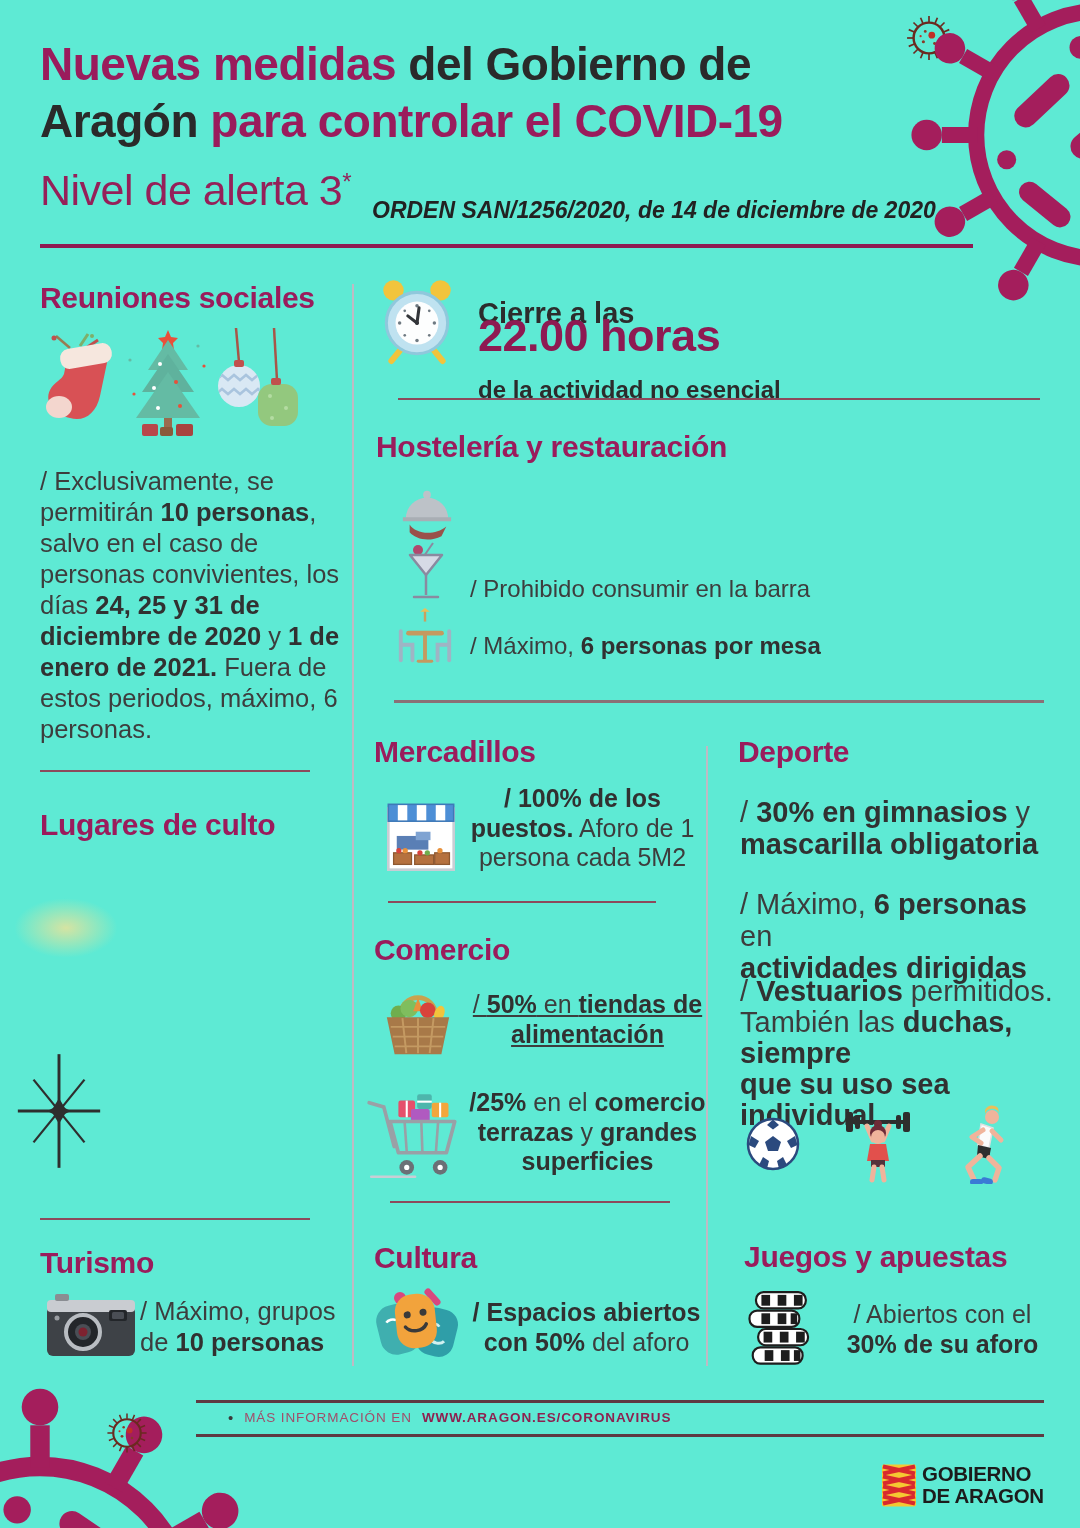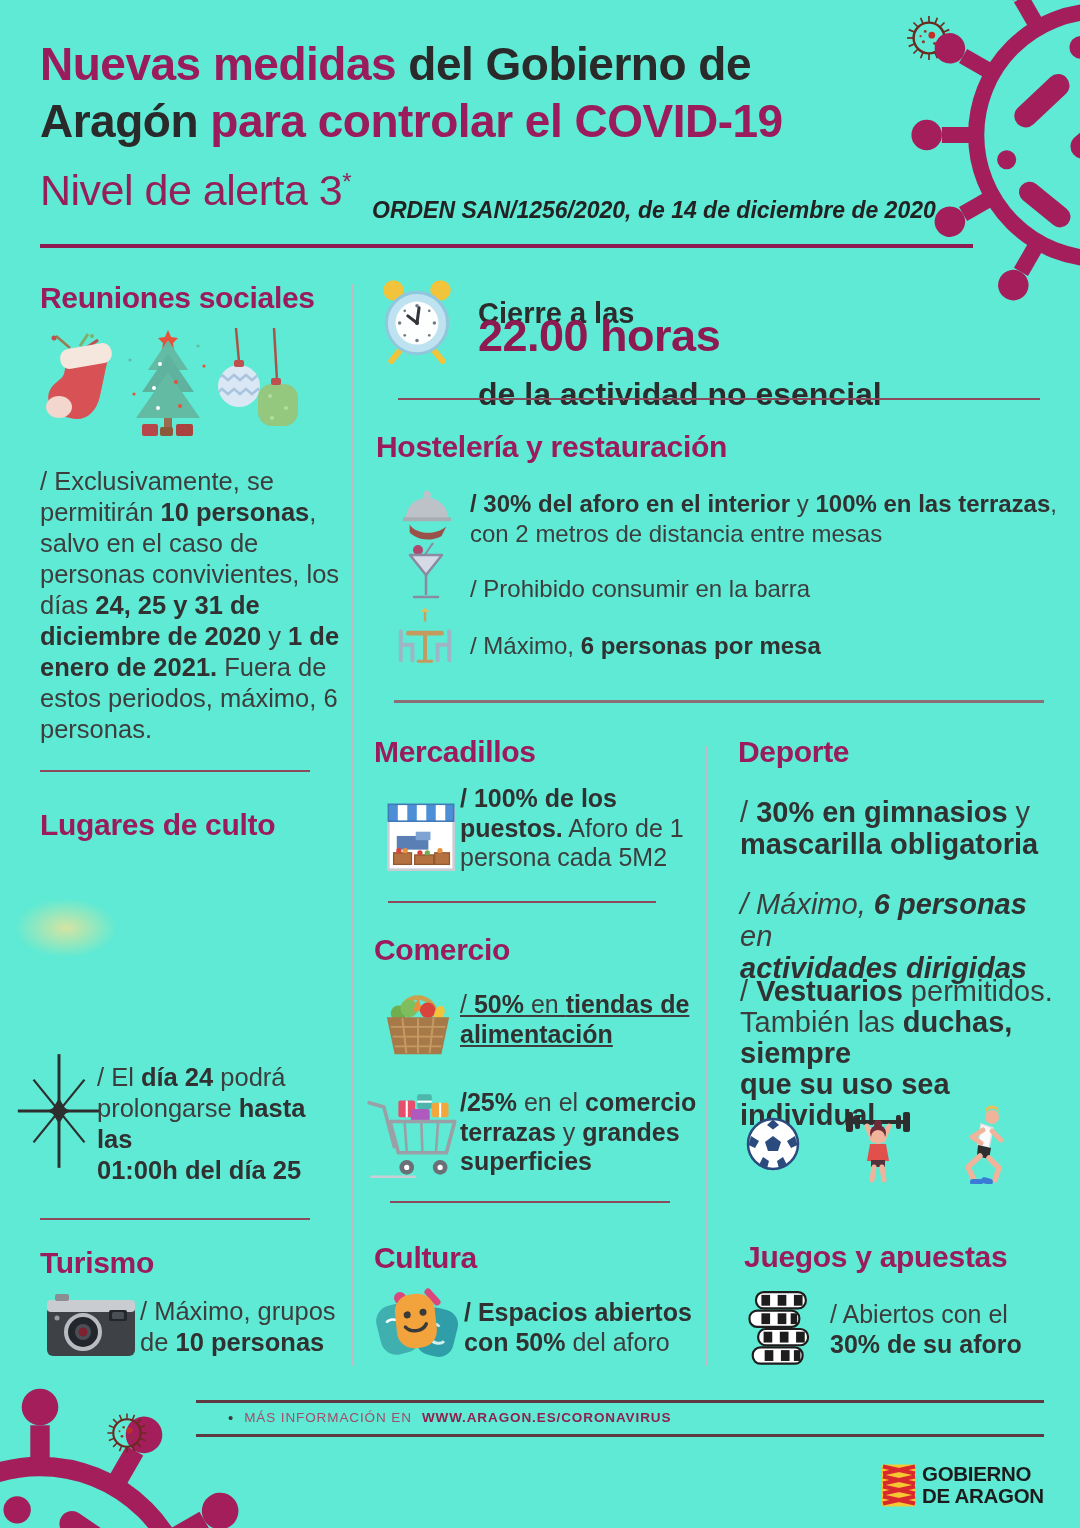"de la actividad no esencial" .cierre-suffix { font-size: 32px -> 24px }
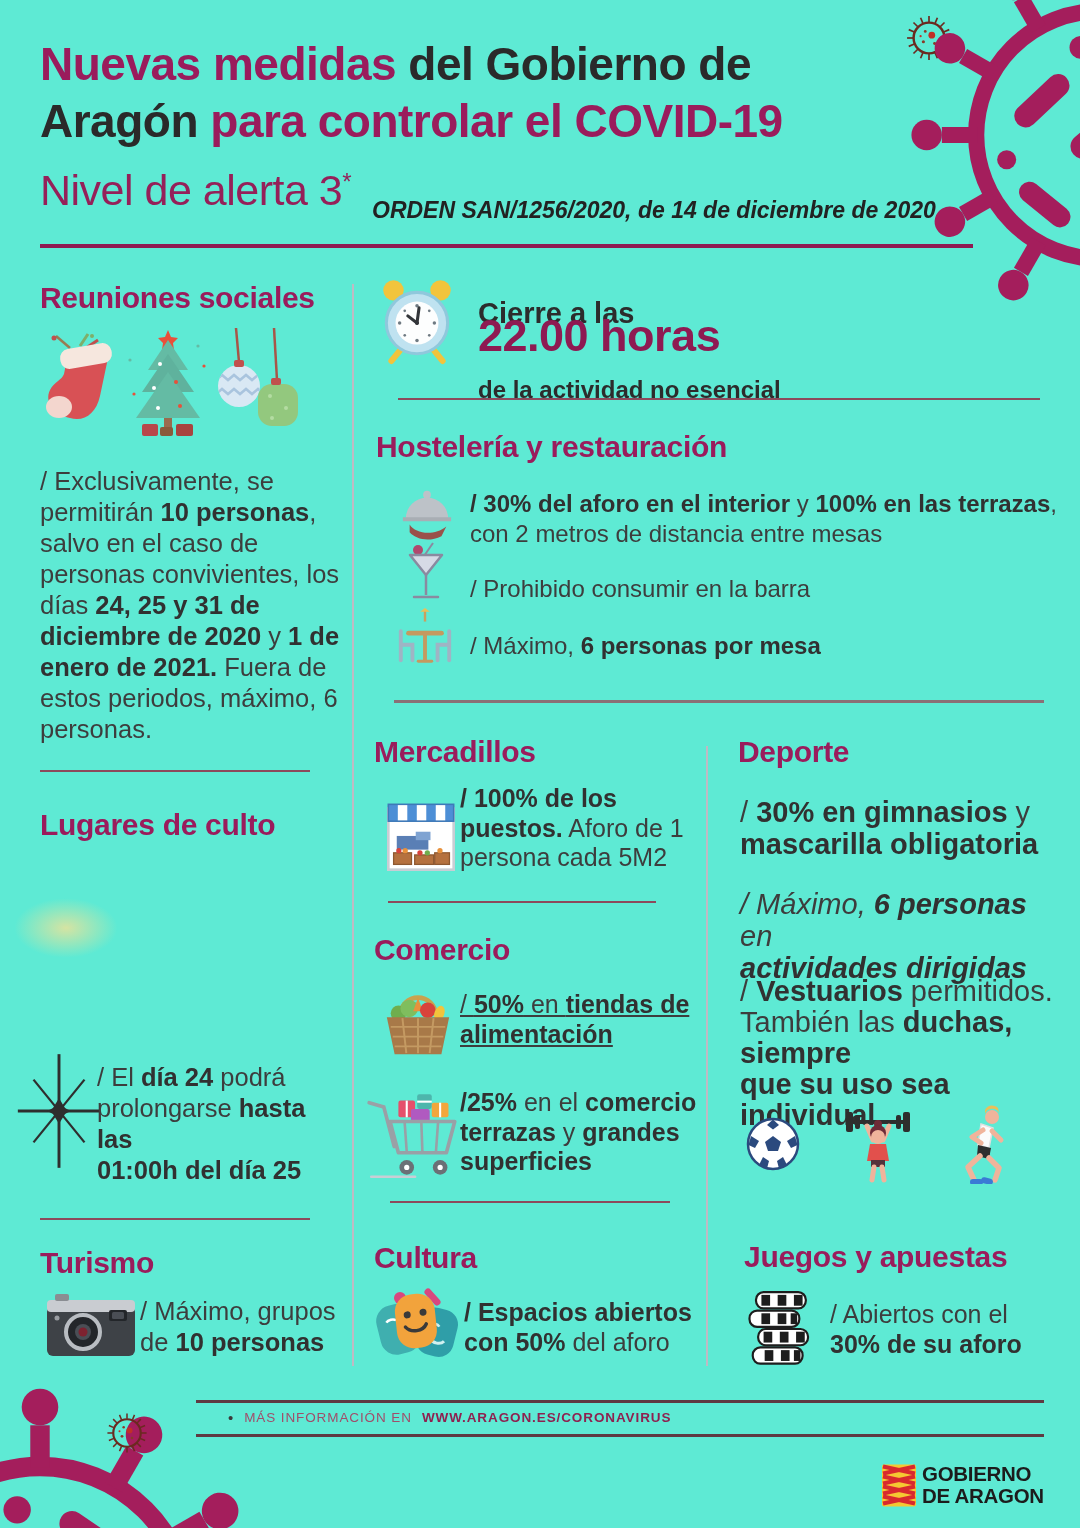"/ 30% del aforo en" div.abs { html: <div><span>/ 30% del aforo en el interior</span><span> y </span><span>100% en las terrazas</span><span>,</span><br><span>con 2 metros de distancia entre mesas</span></div> -> none }
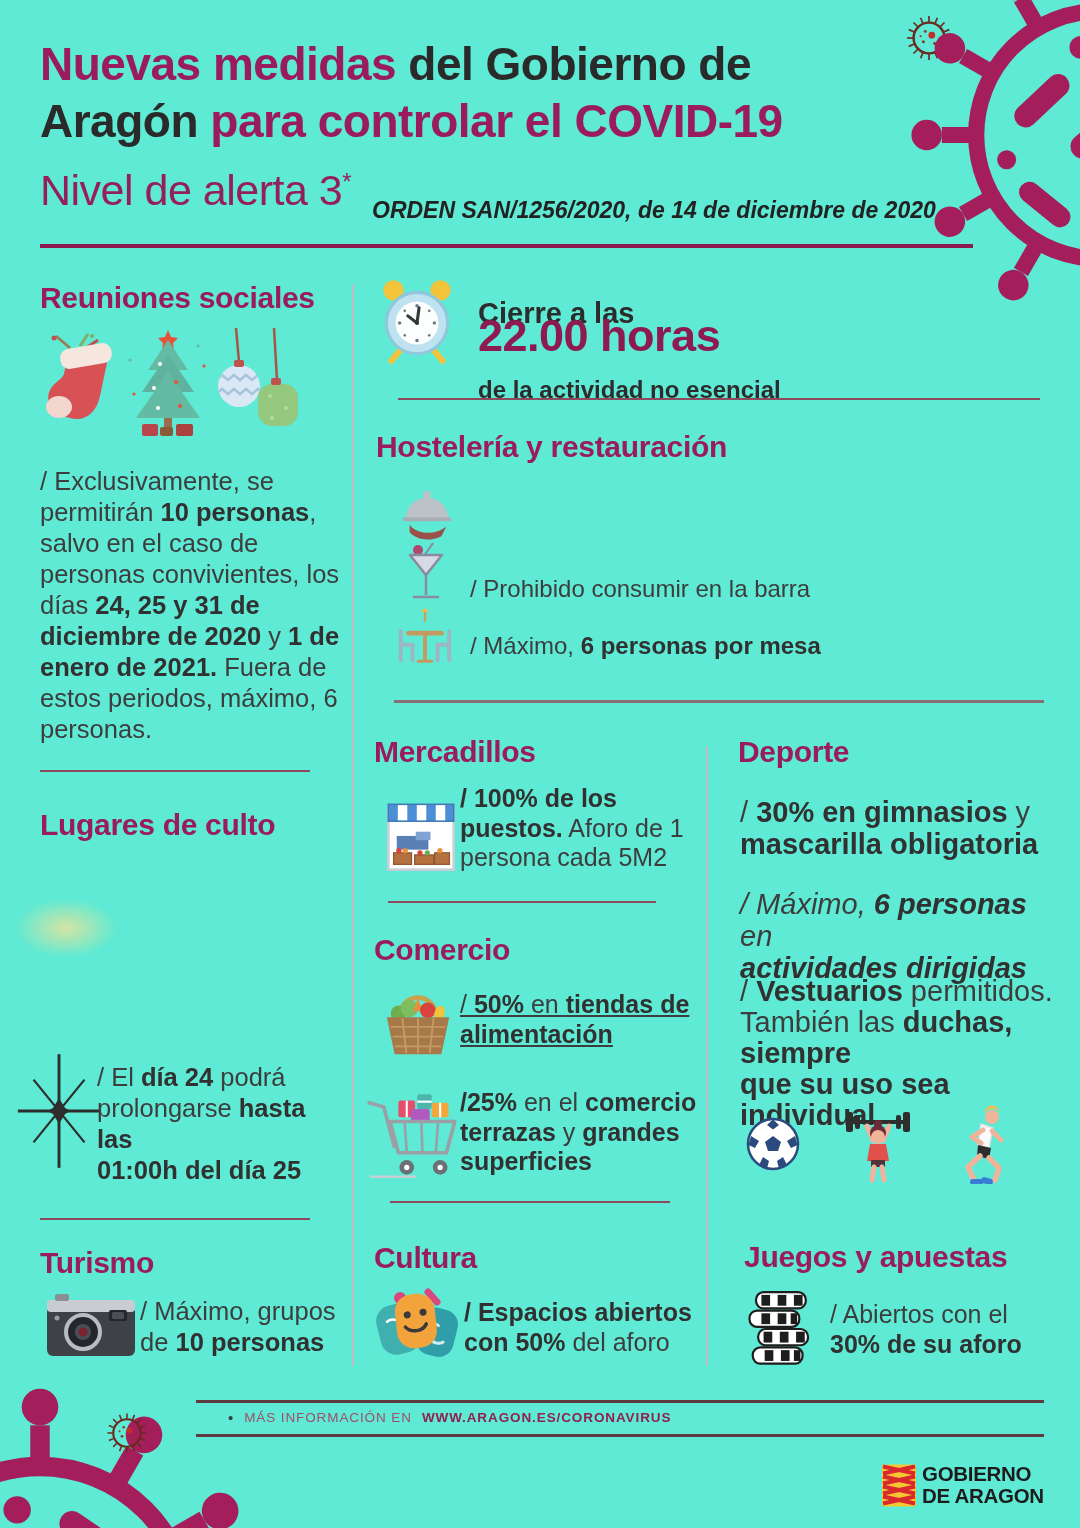"/ 100% de los" .item-md { text-align: none -> center }
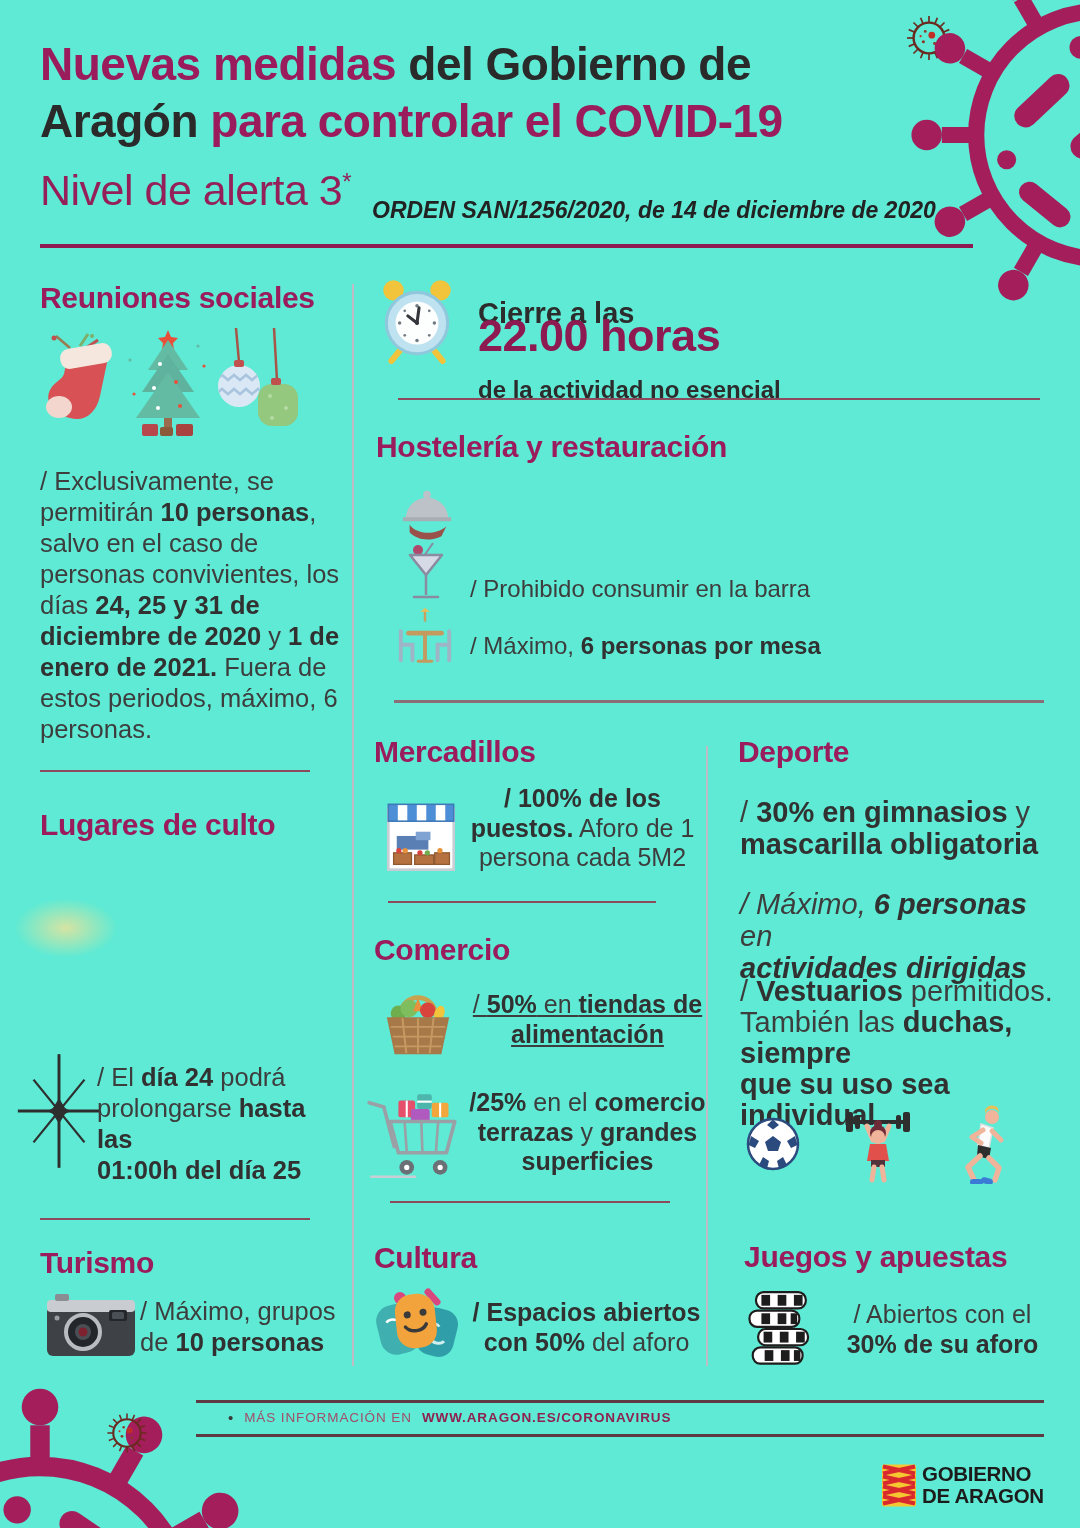"/ Máximo, 6 personas en" div.abs { font-style: italic -> none }
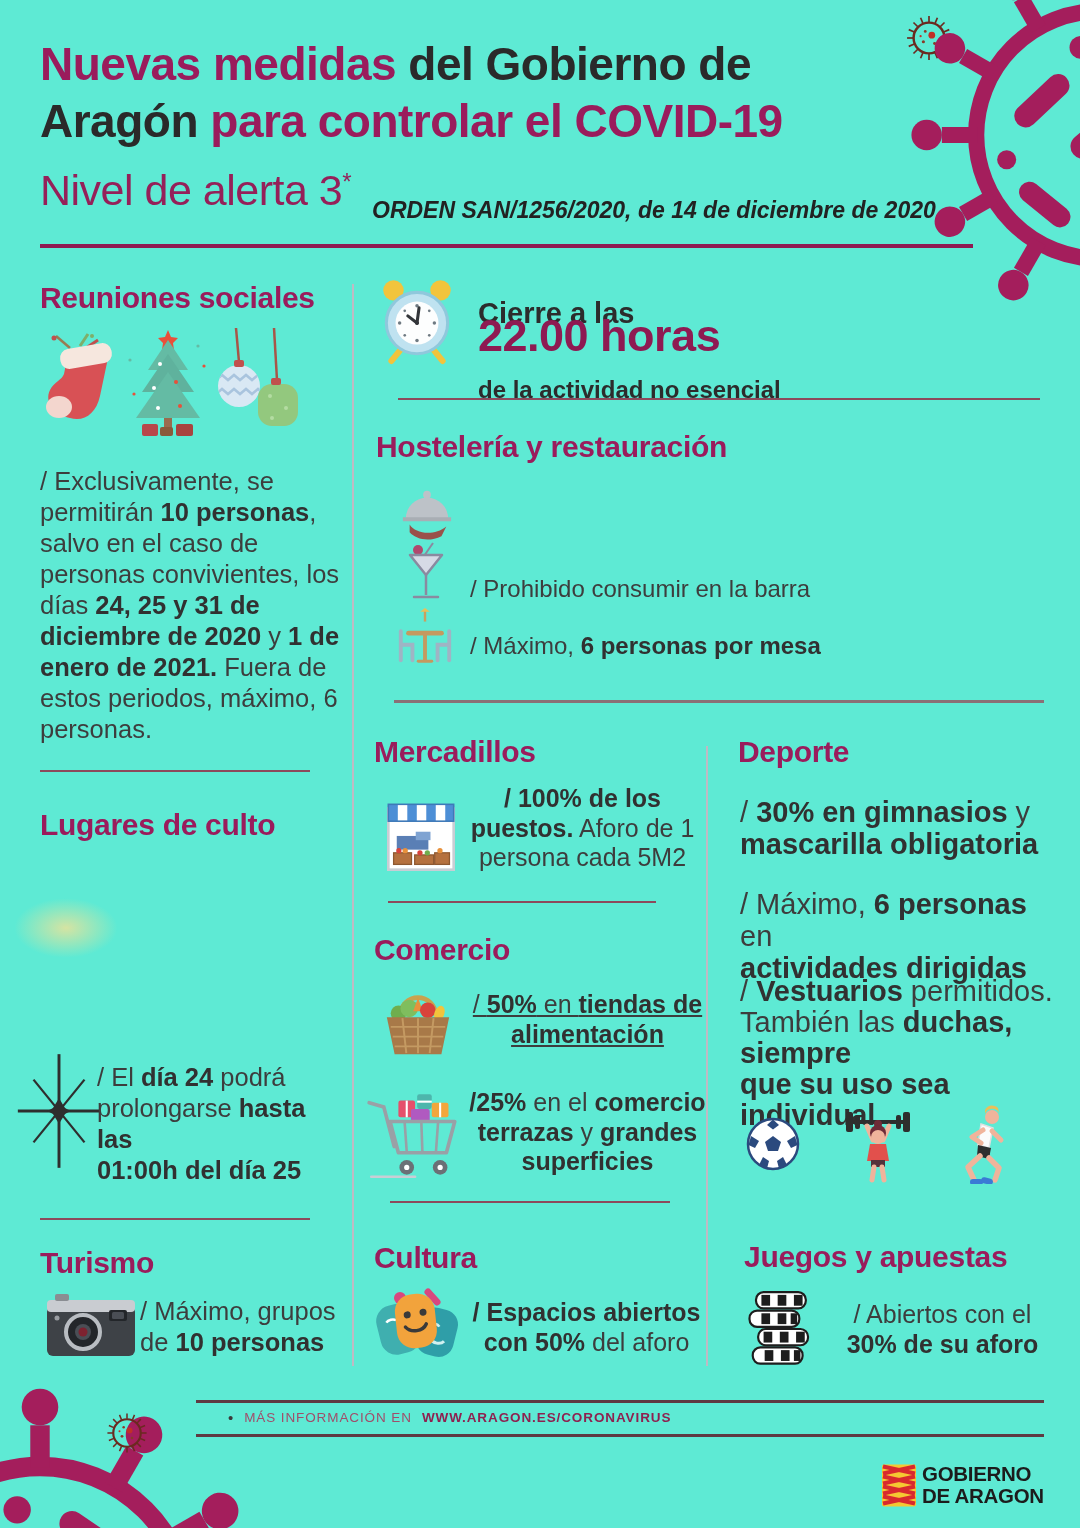"/ El día 24 podrá" div.abs { html: <div><span>/ El </span><span>día 24</span><span> podrá</span><br><span>prolongarse </span><span>hasta las</span><br><span>01:00h del día 25</span></div> -> none }
